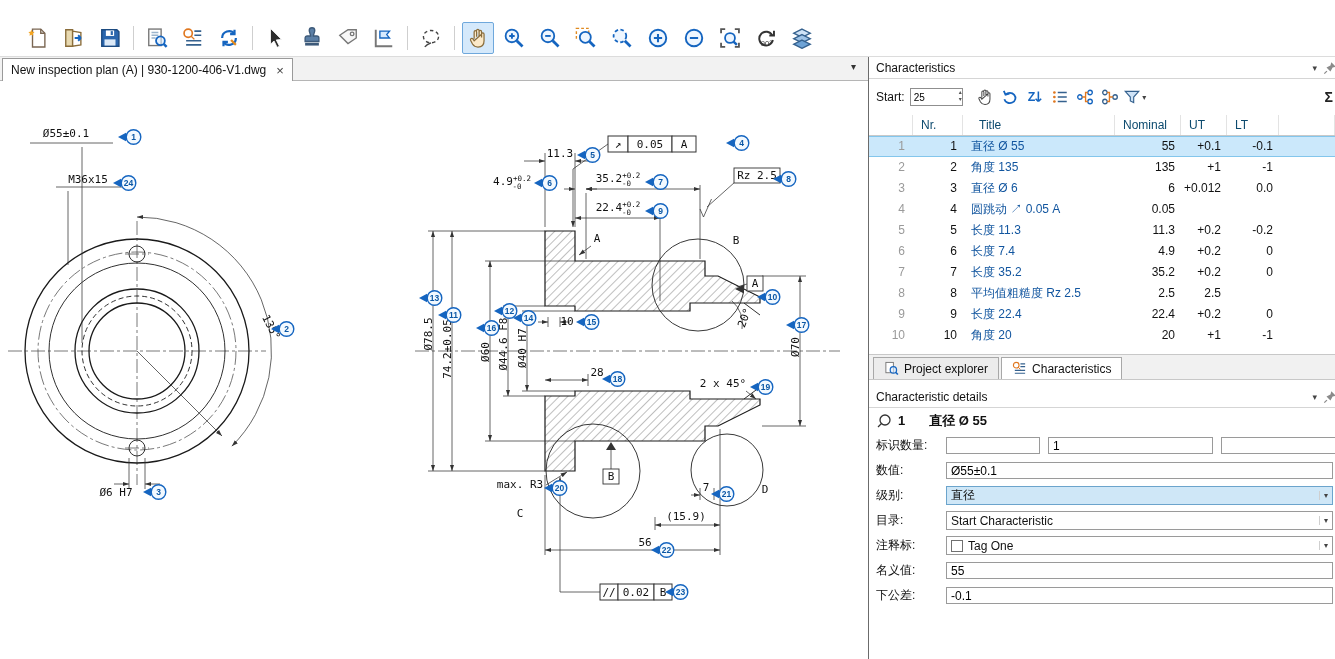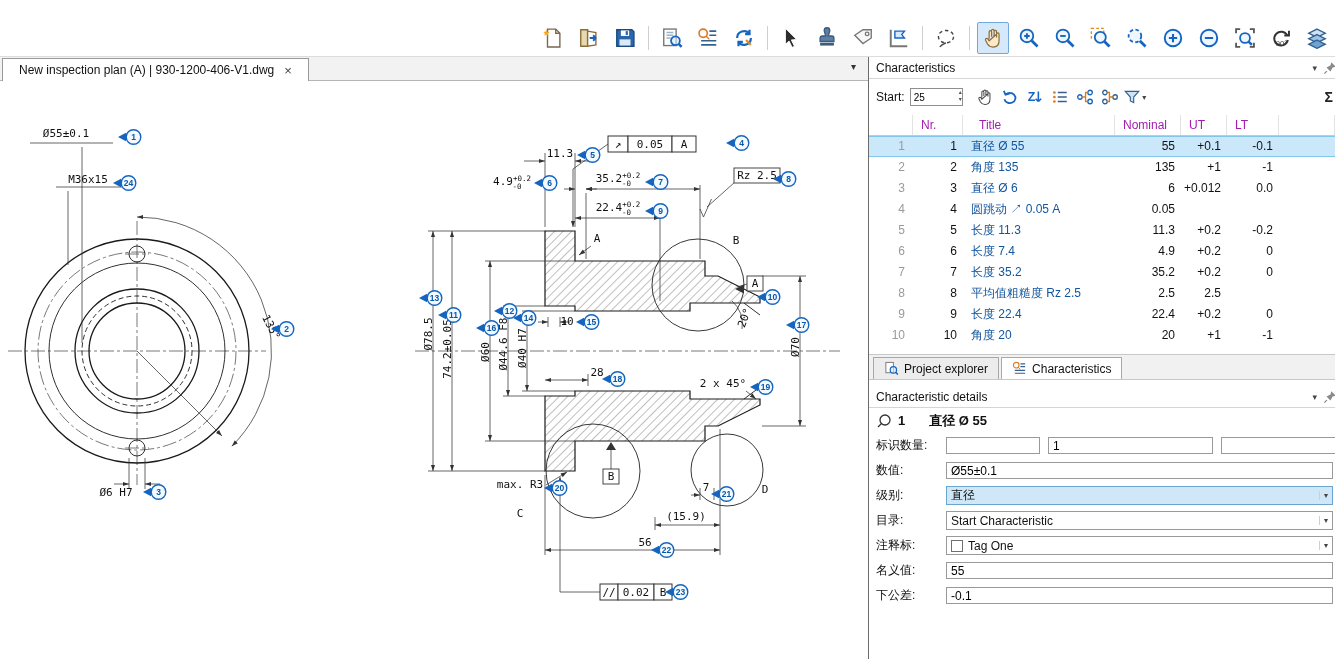"90°" .toolbar { justify-content: flex-end -> none; padding-left: 9px -> 20px }
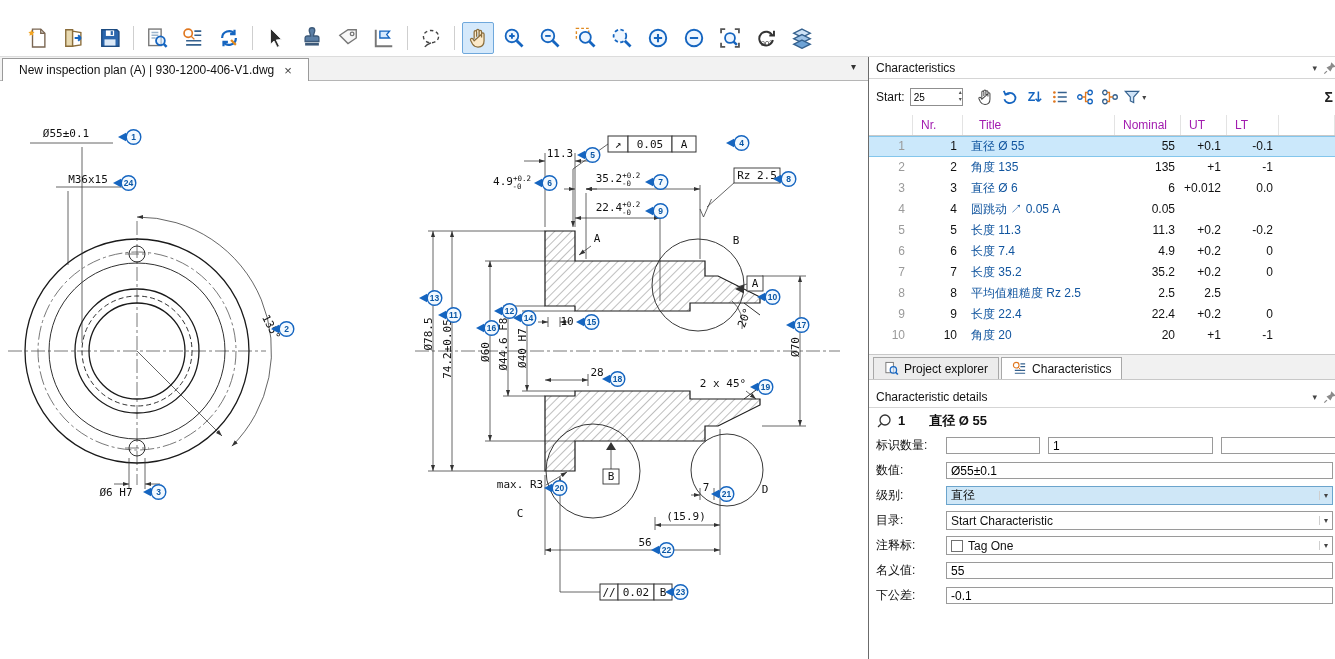"New inspection plan (A) |" .doc-tab { padding: 0 16px -> 0 8px }
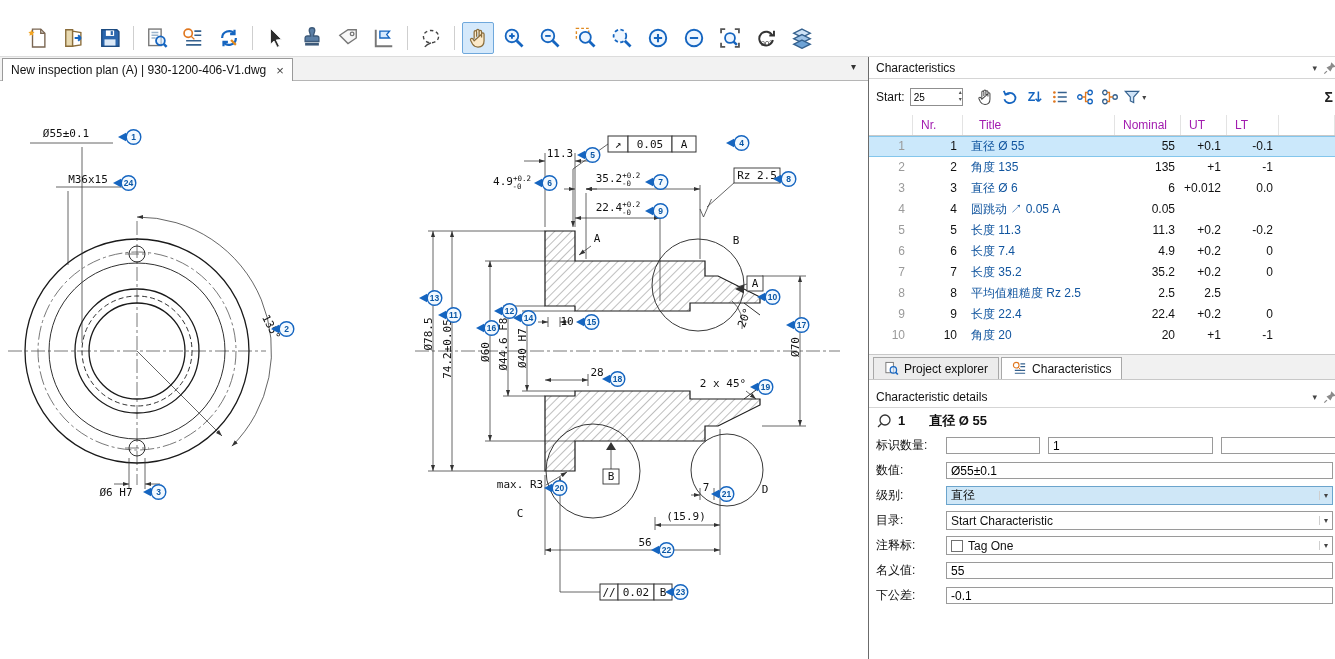"Nr." .thead .tcell { color: #a21caf -> #0c4a6e }
